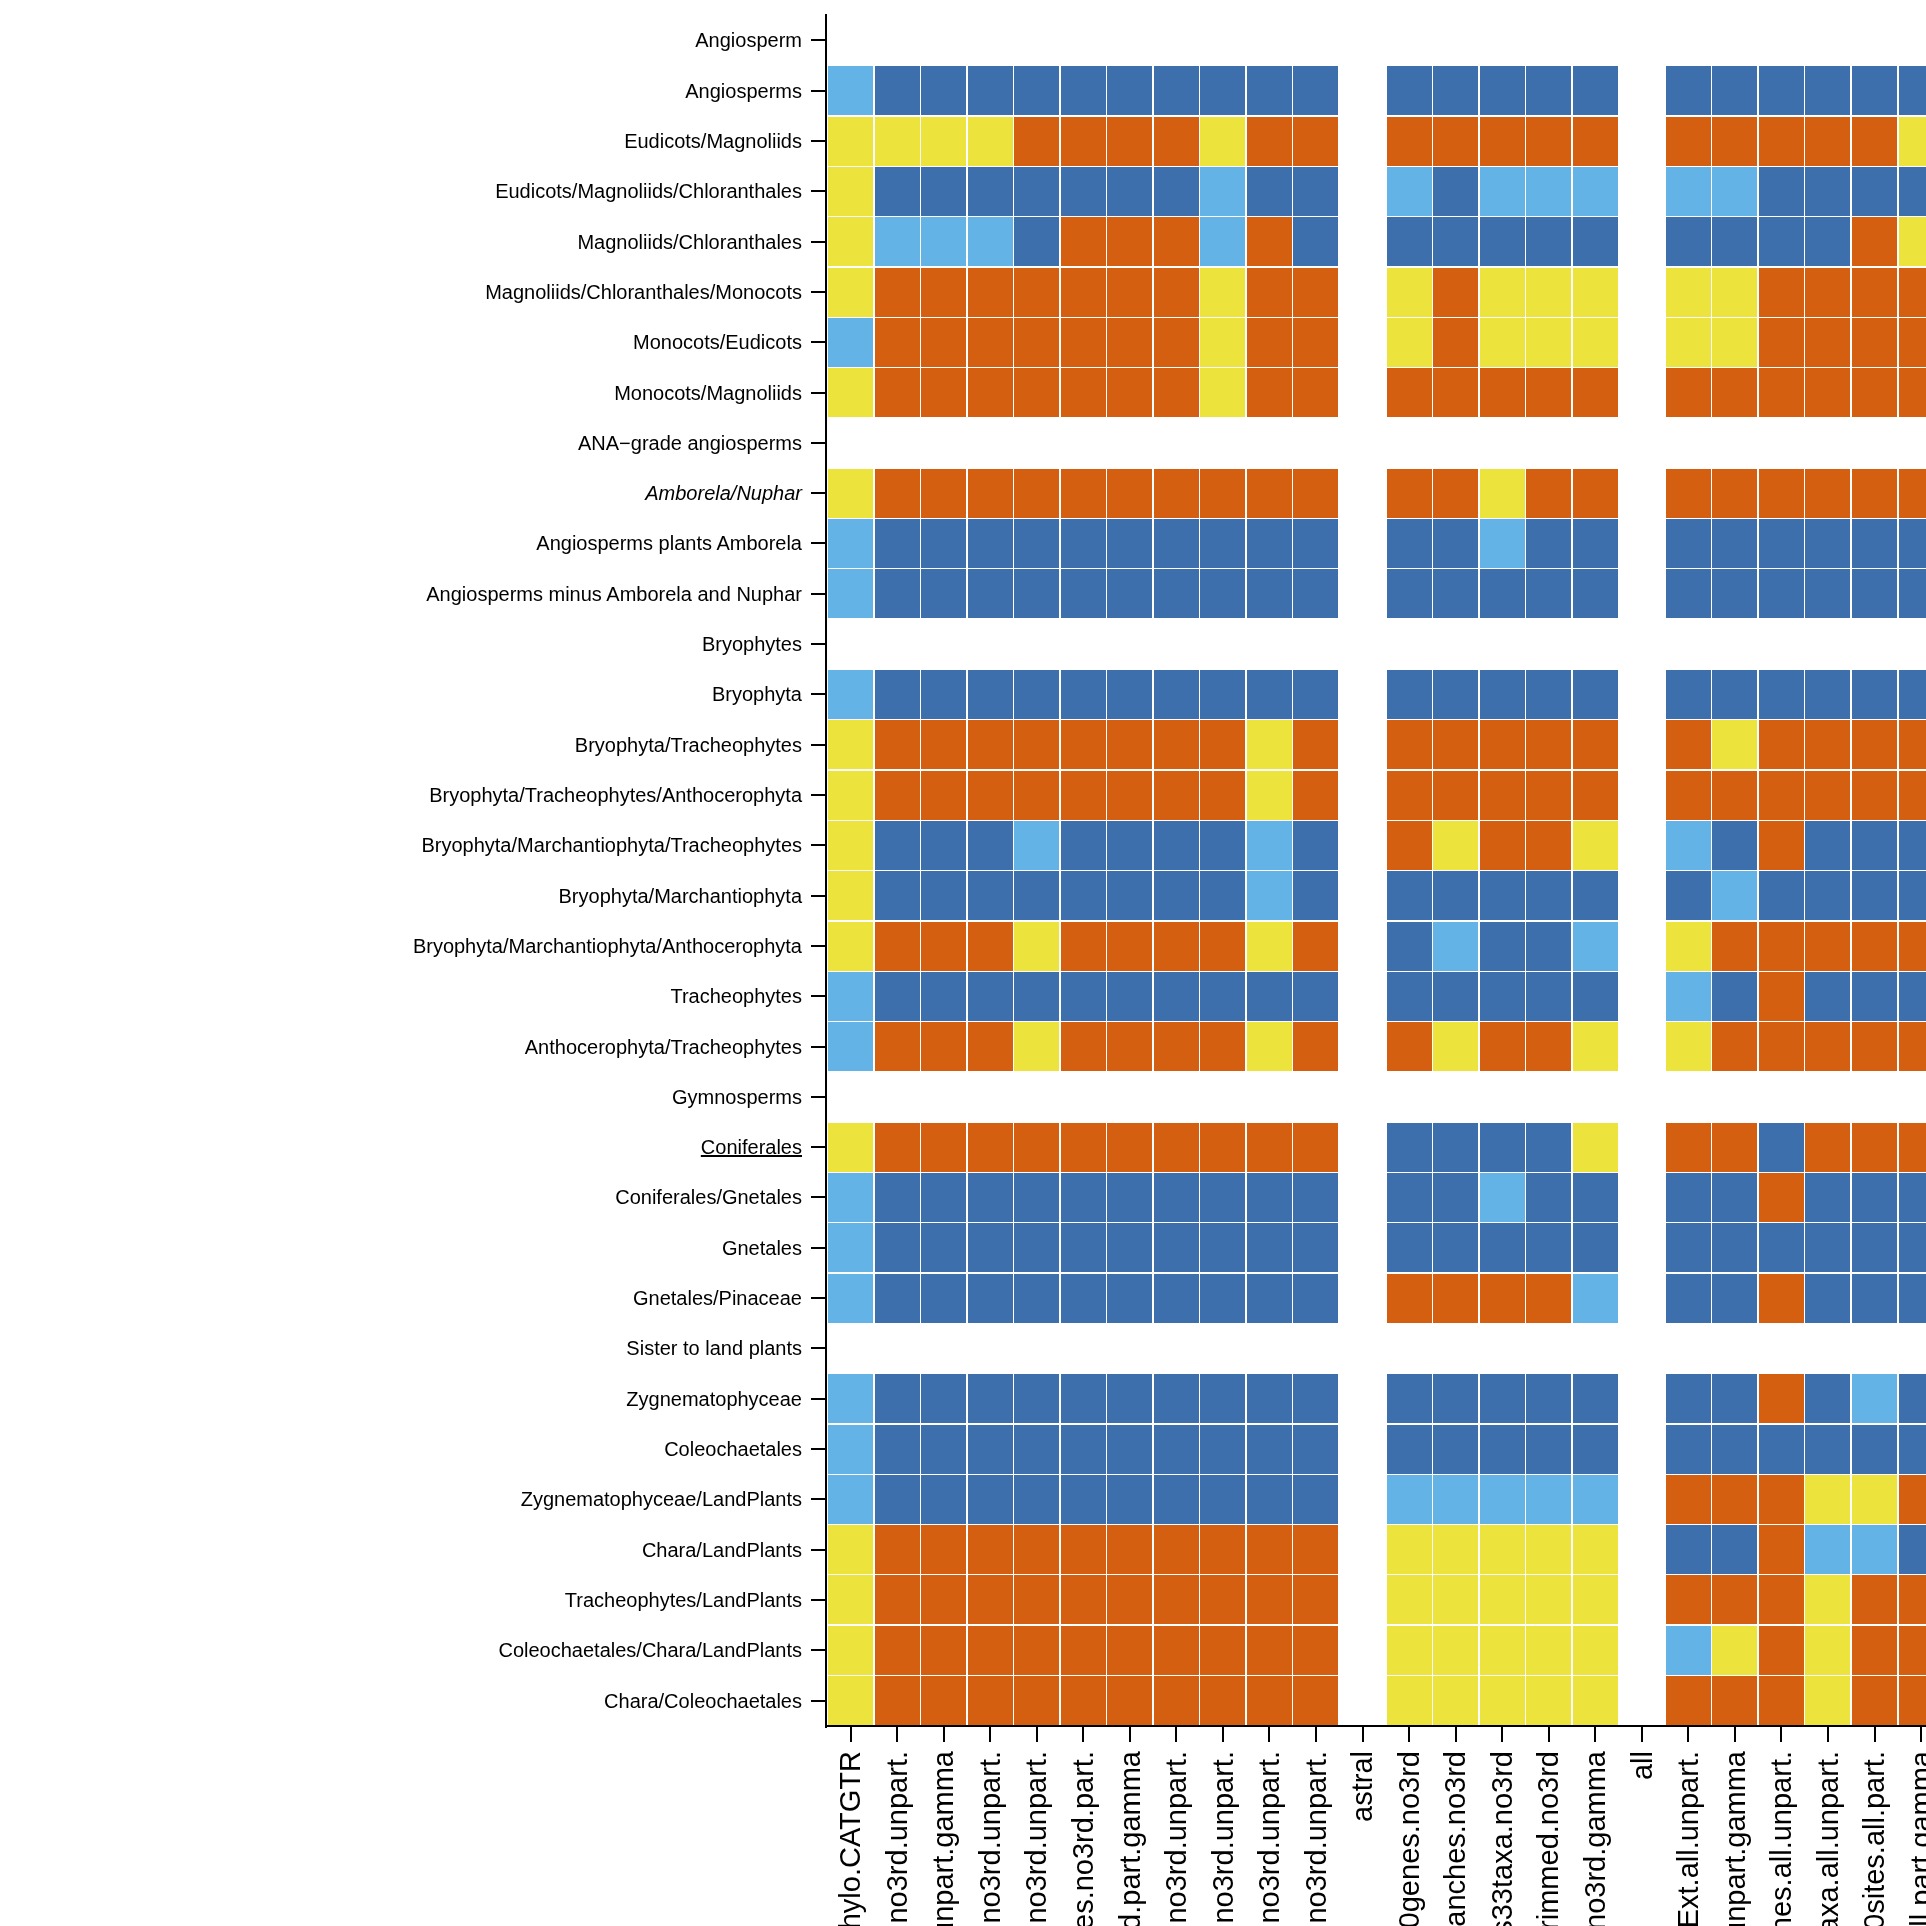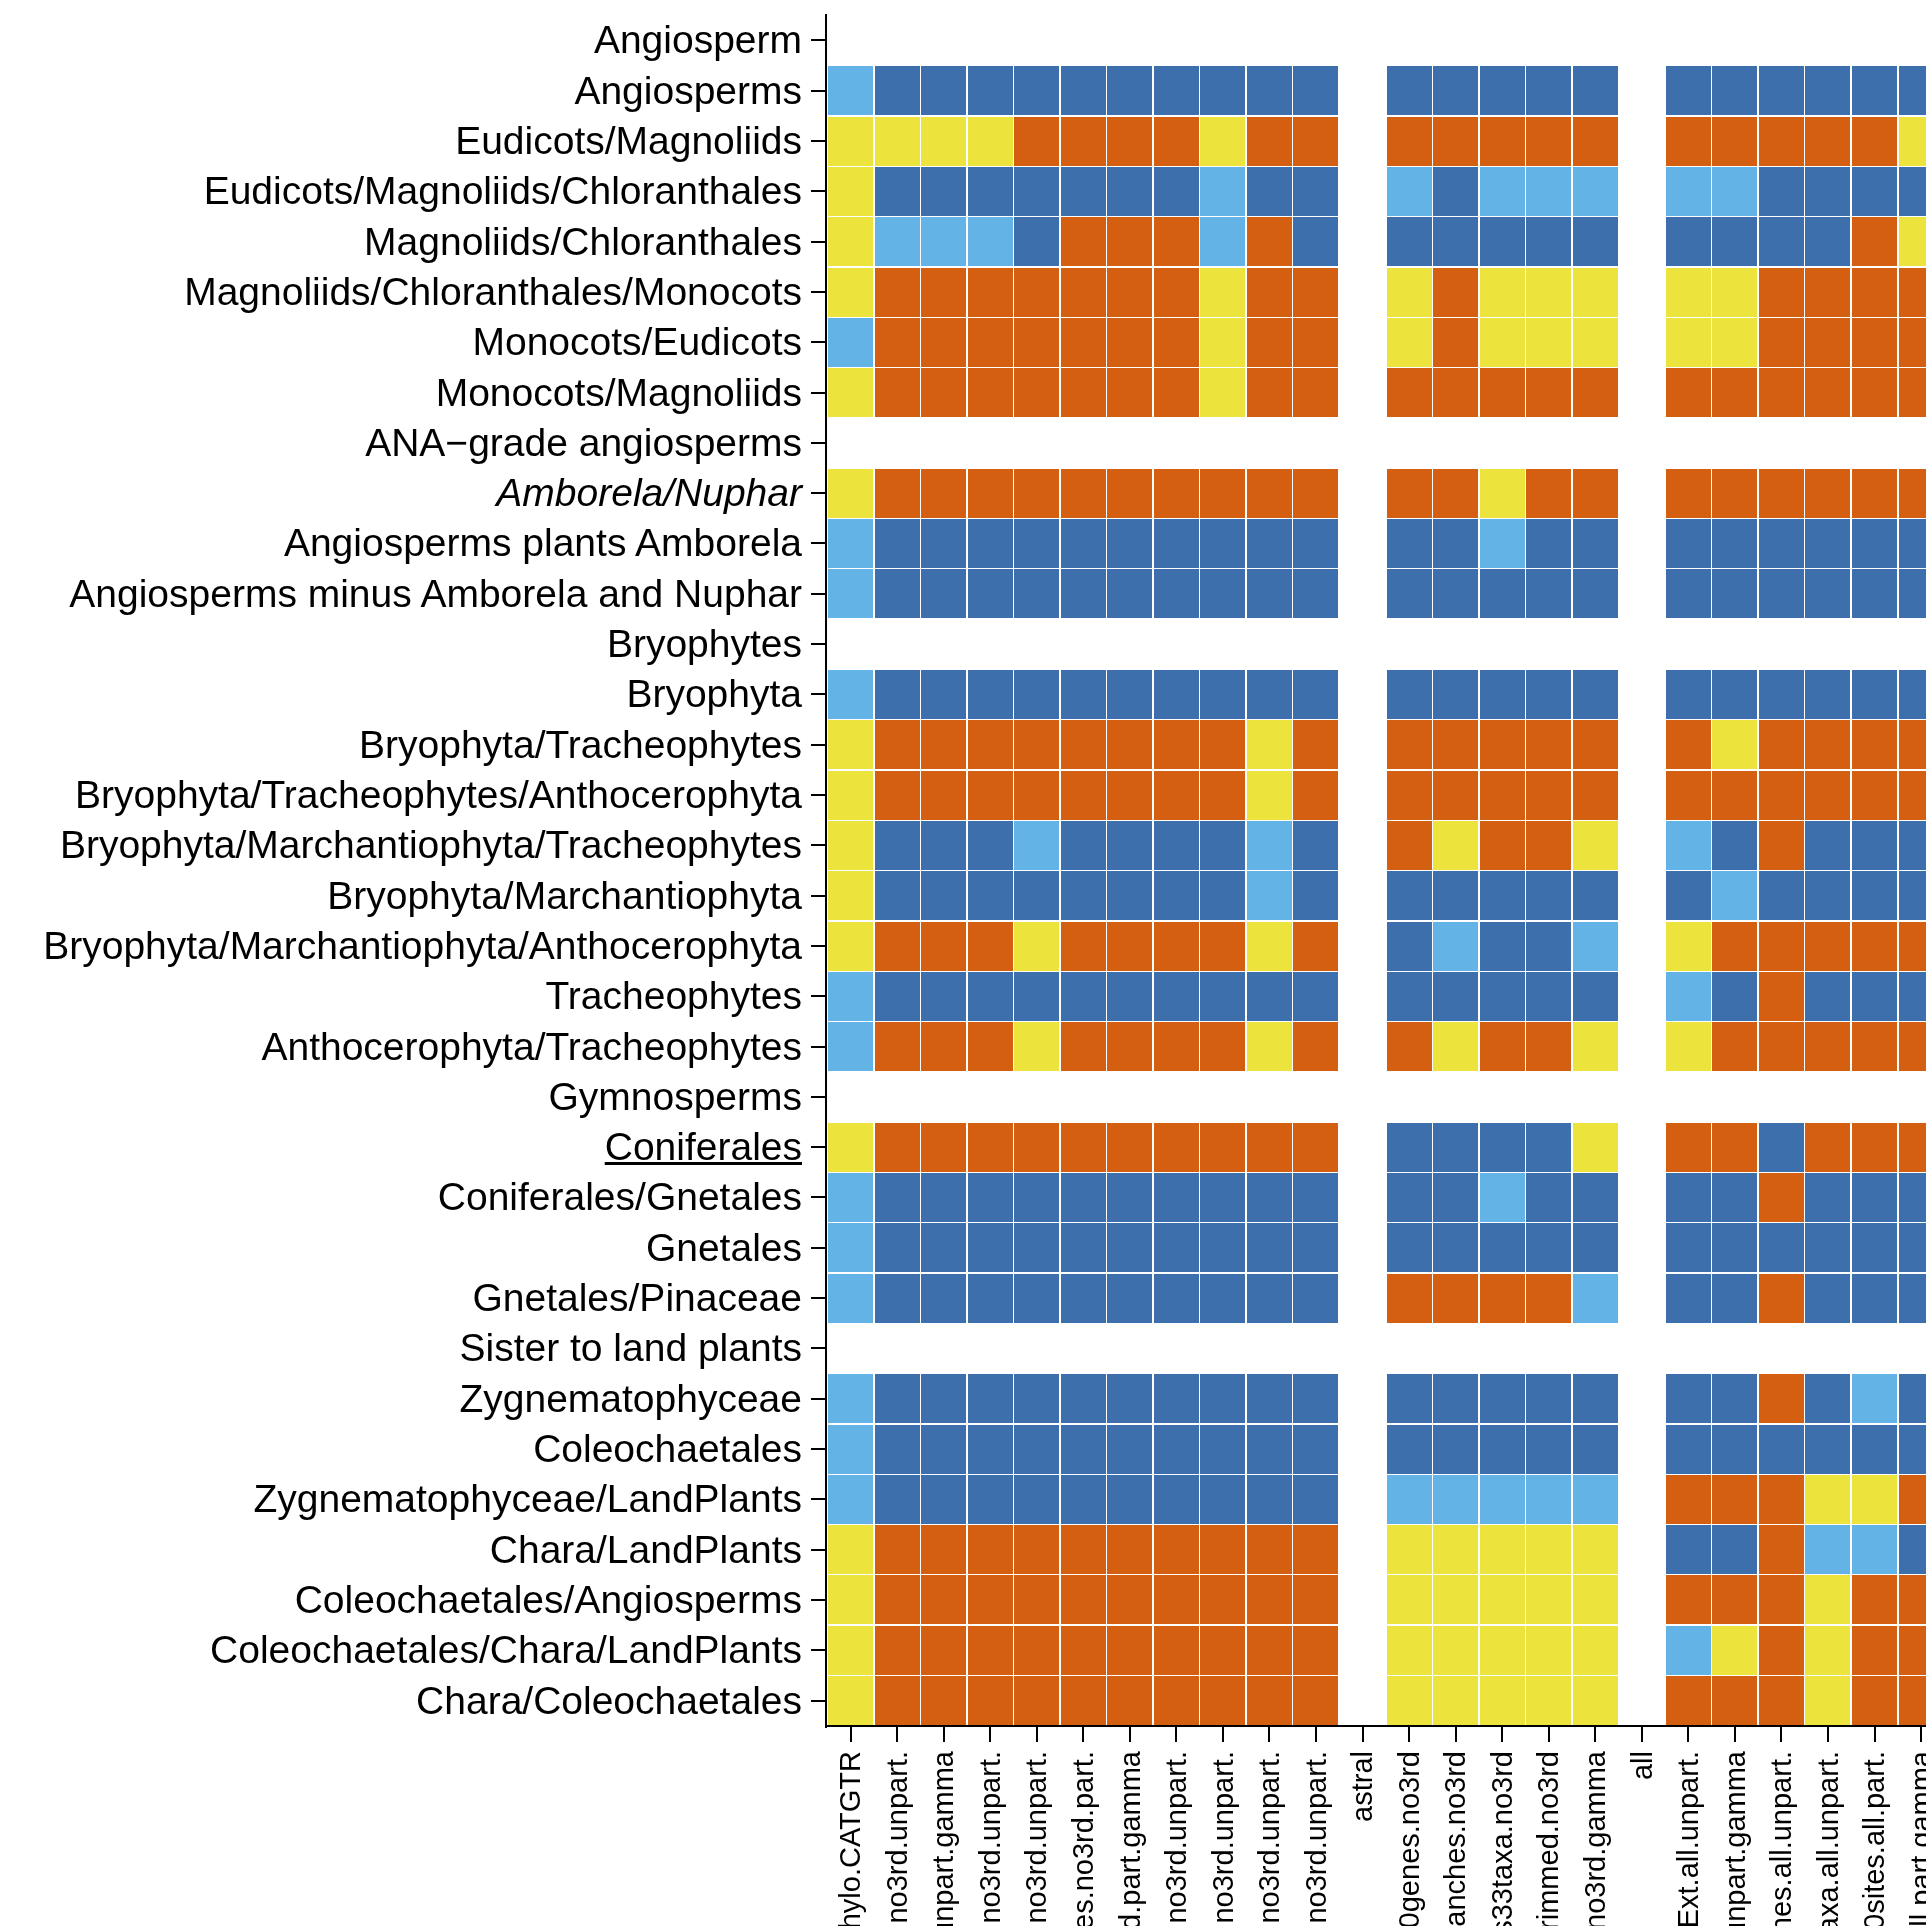"Angiosperm" .ylab { font-size: 39px -> 20px }
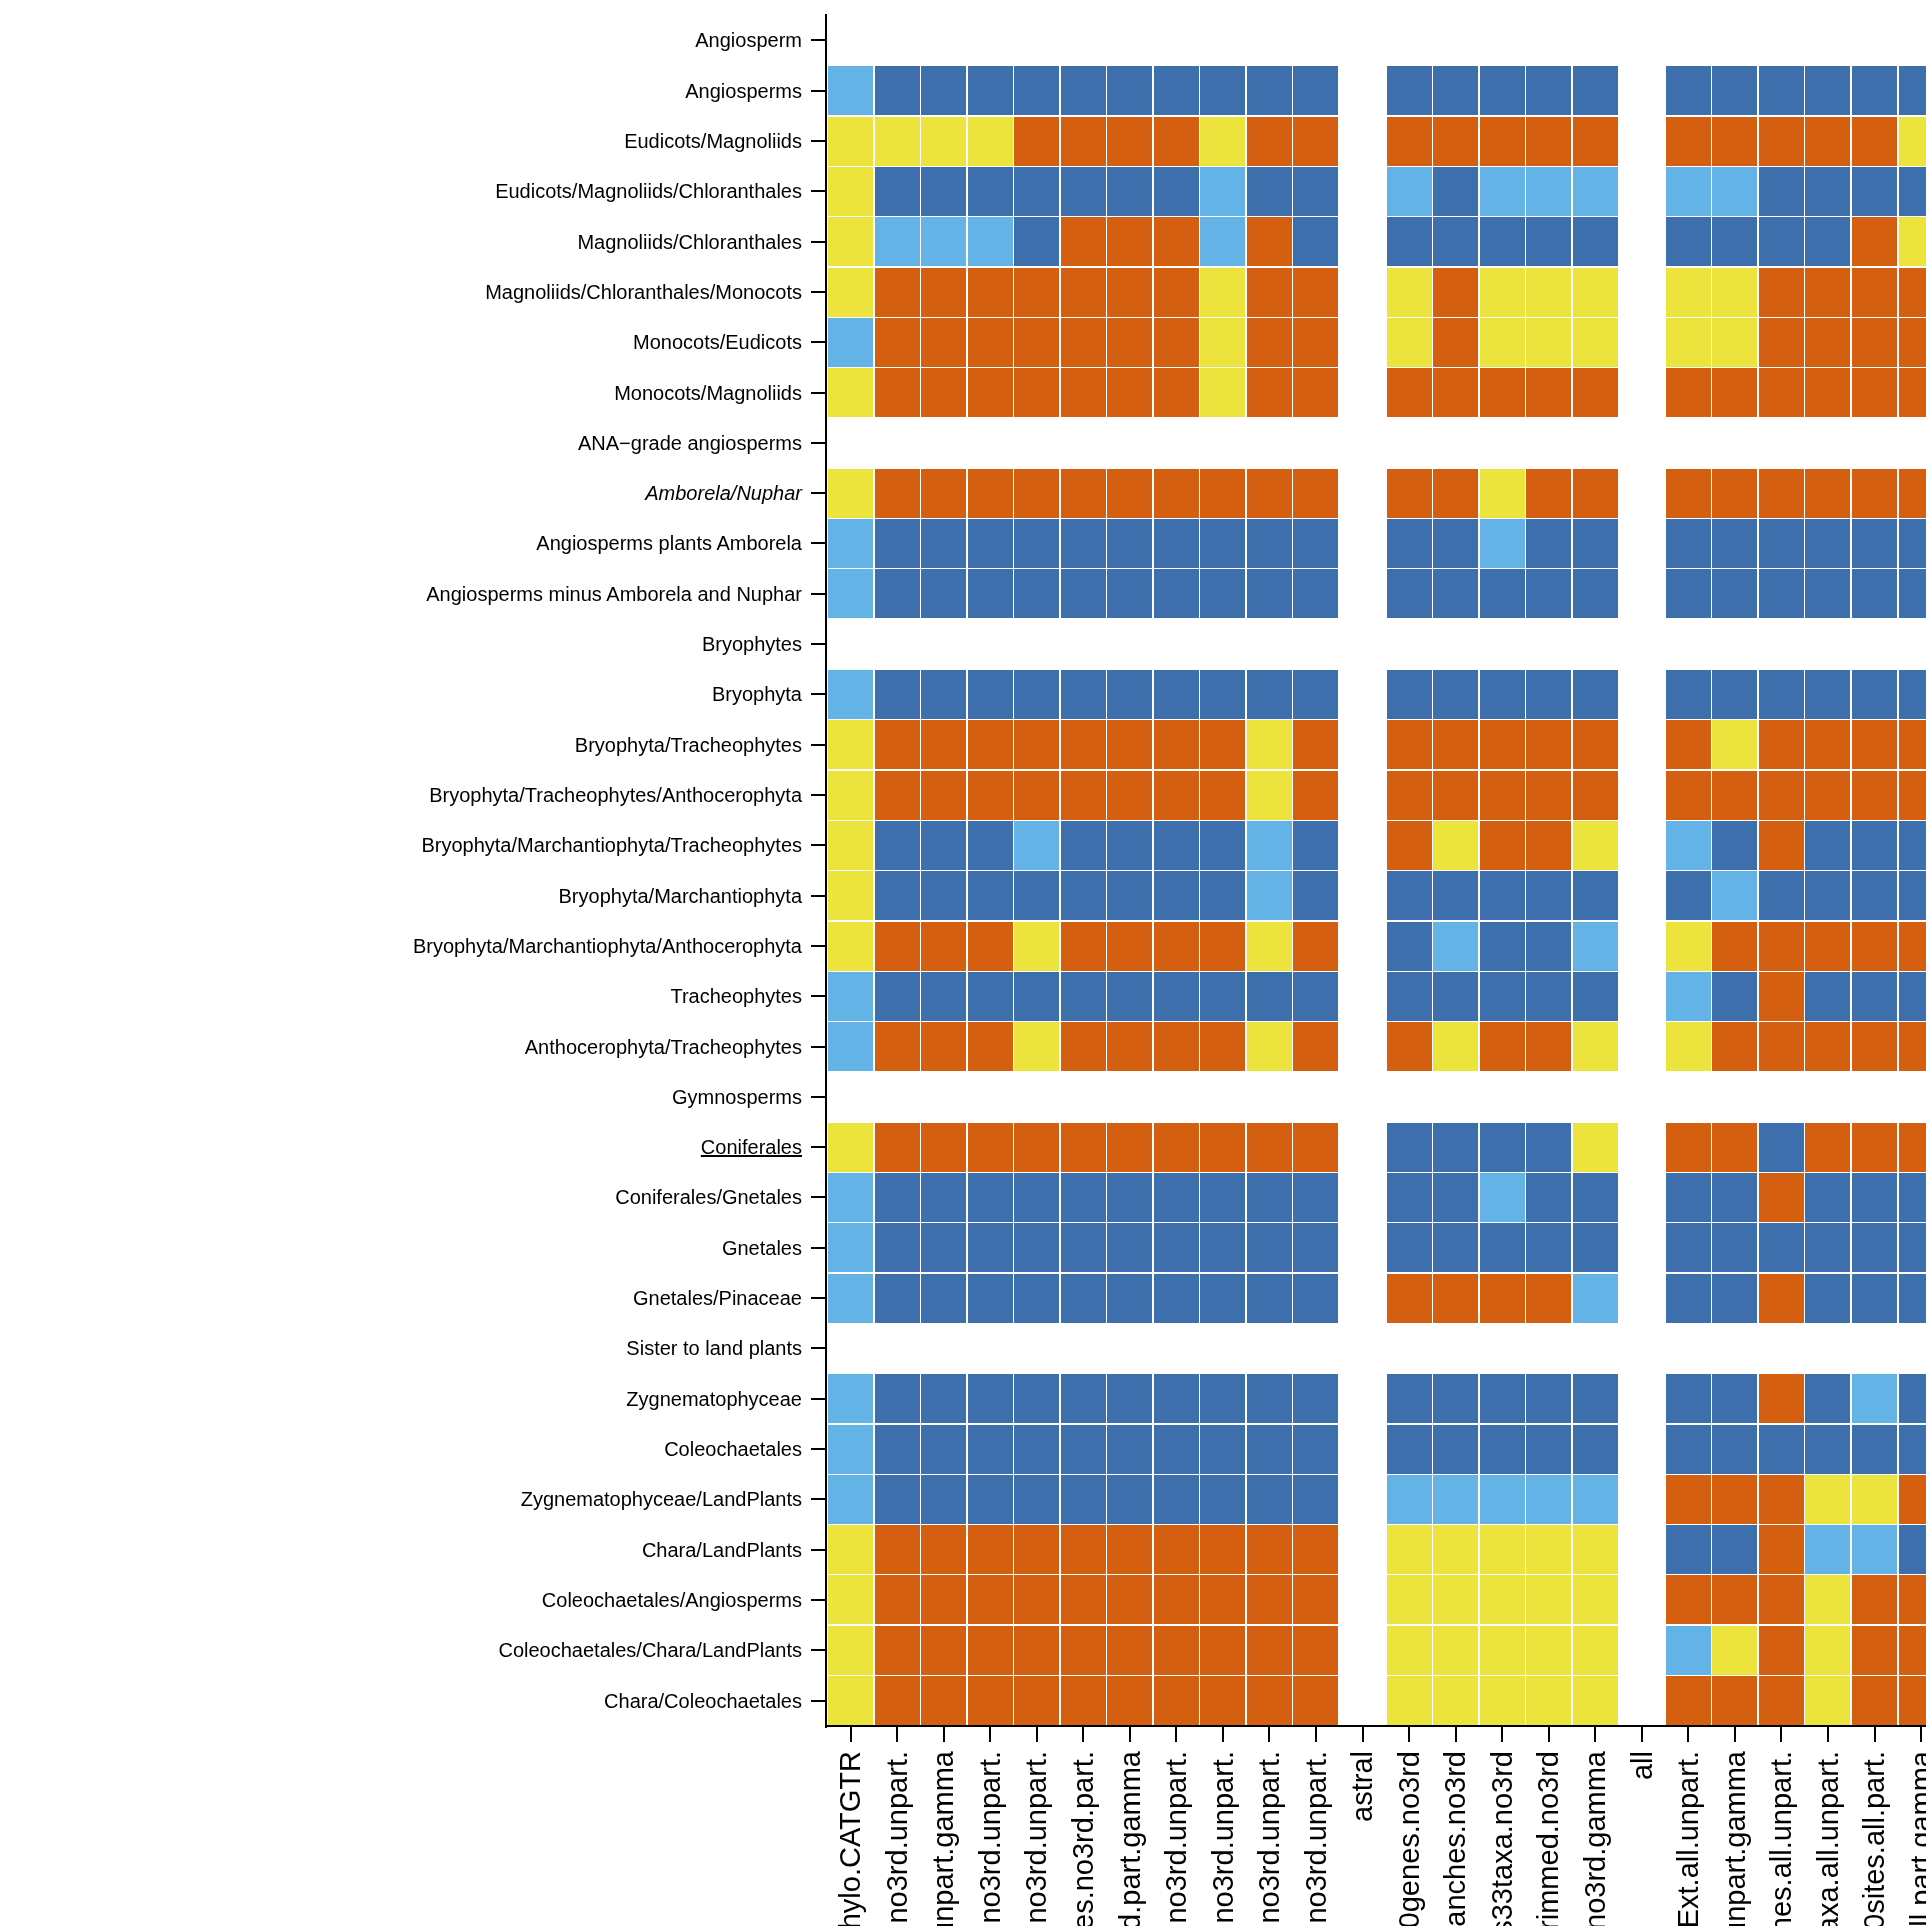"Coleochaetales/Angiosperms" div.ylab { text: Coleochaetales/Angiosperms -> Tracheophytes/LandPlants }
